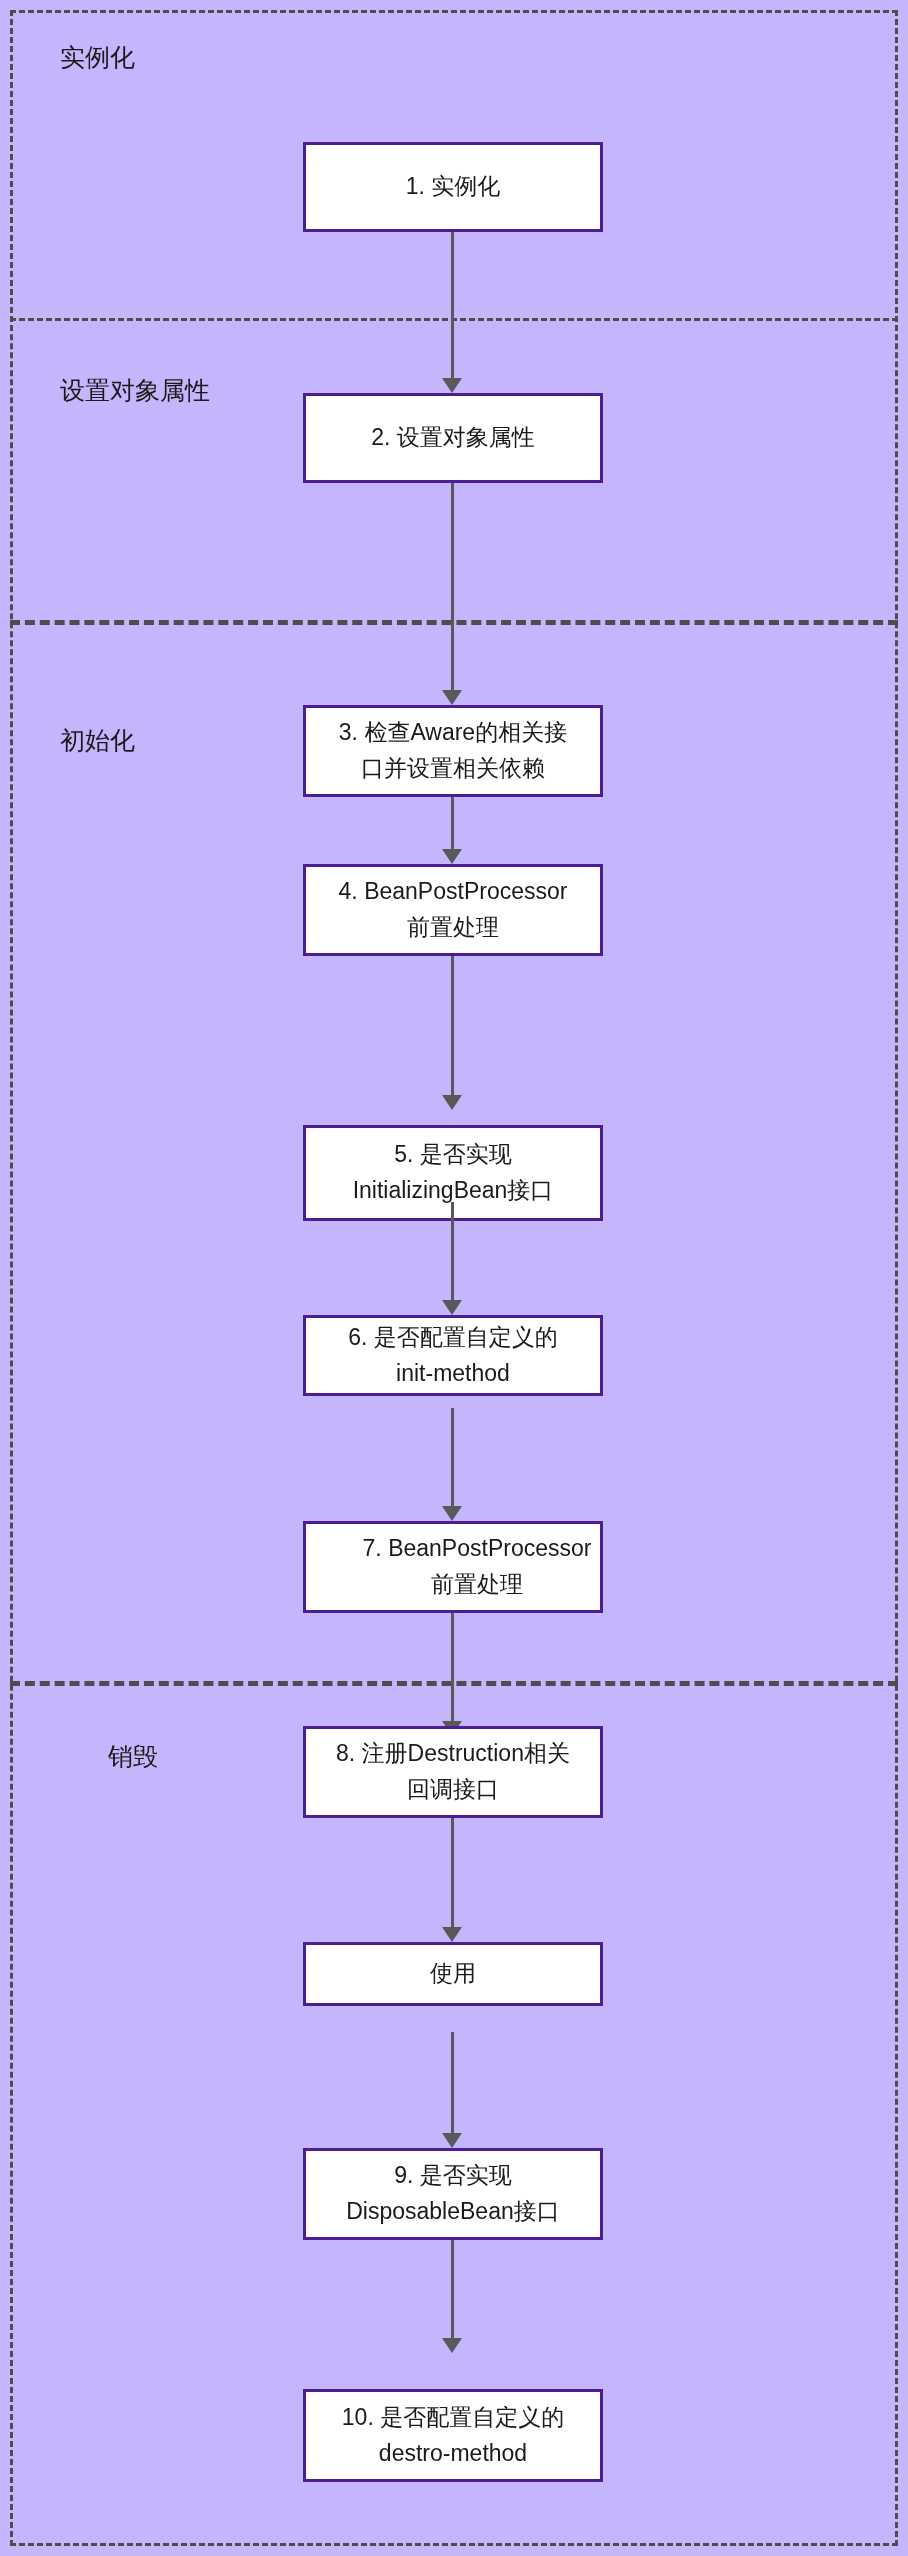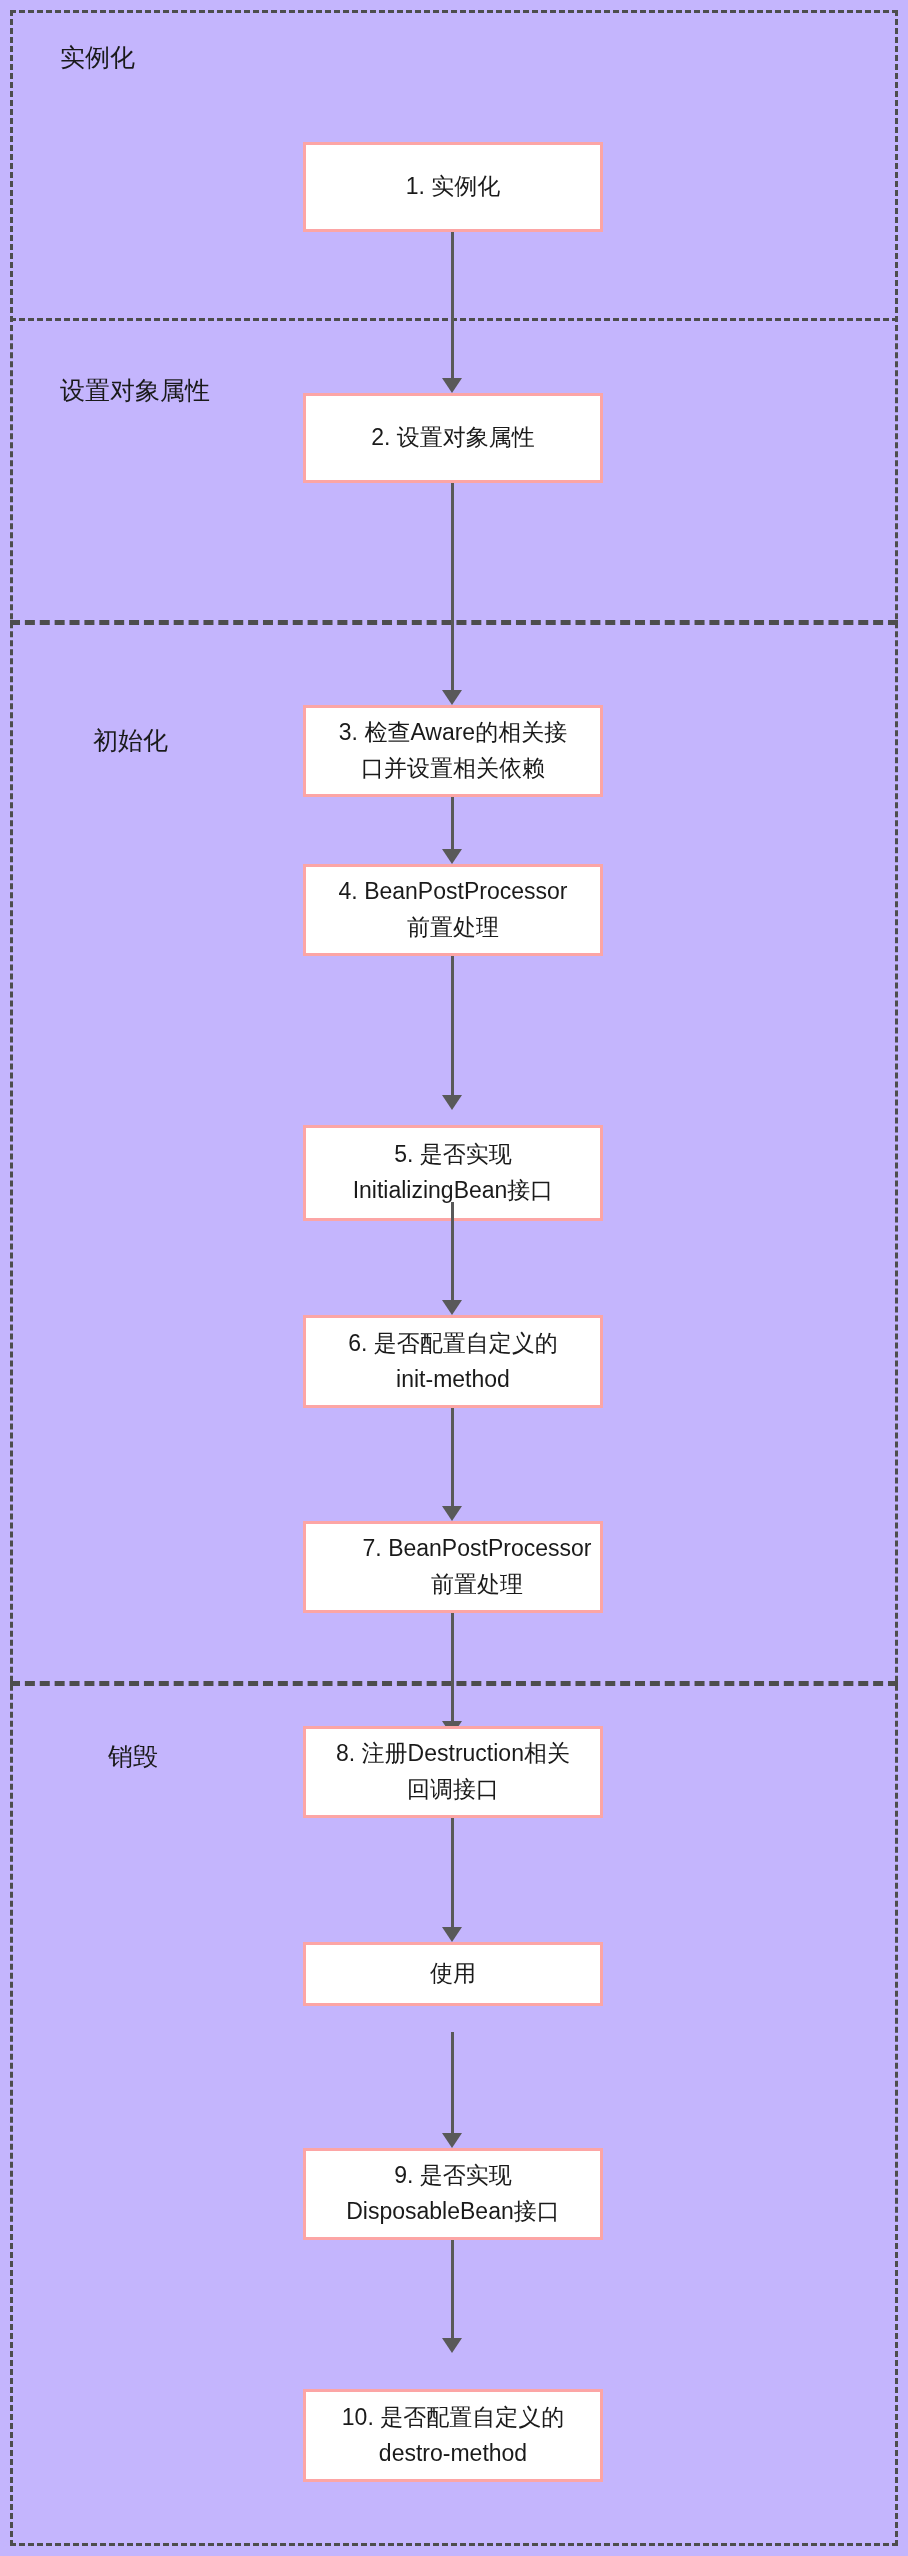"1. 实例化" .node { border: 3px solid #fca5a5 -> 3px solid #4c1d95 }
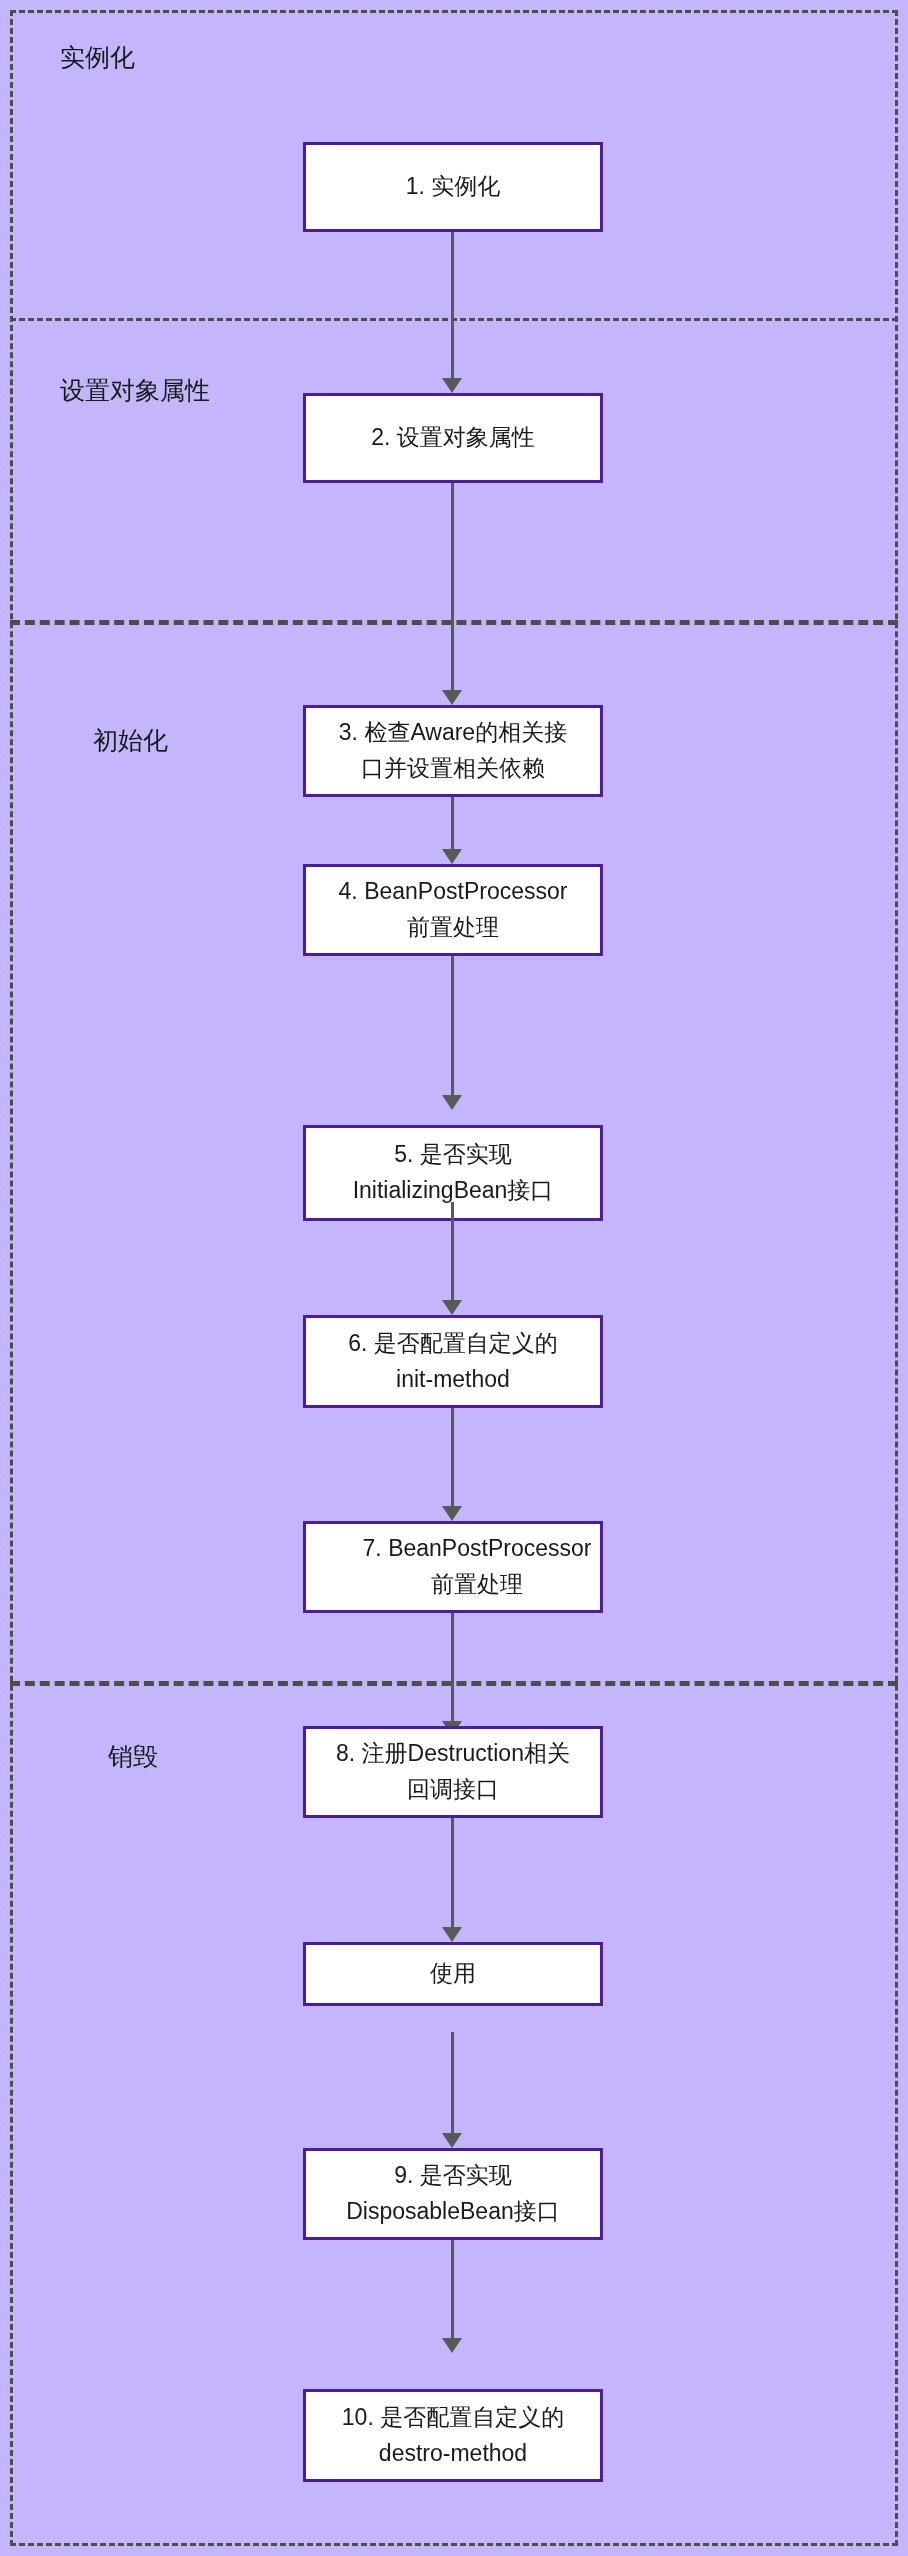"初始化" div.lane-label { margin-left: 33px -> none }
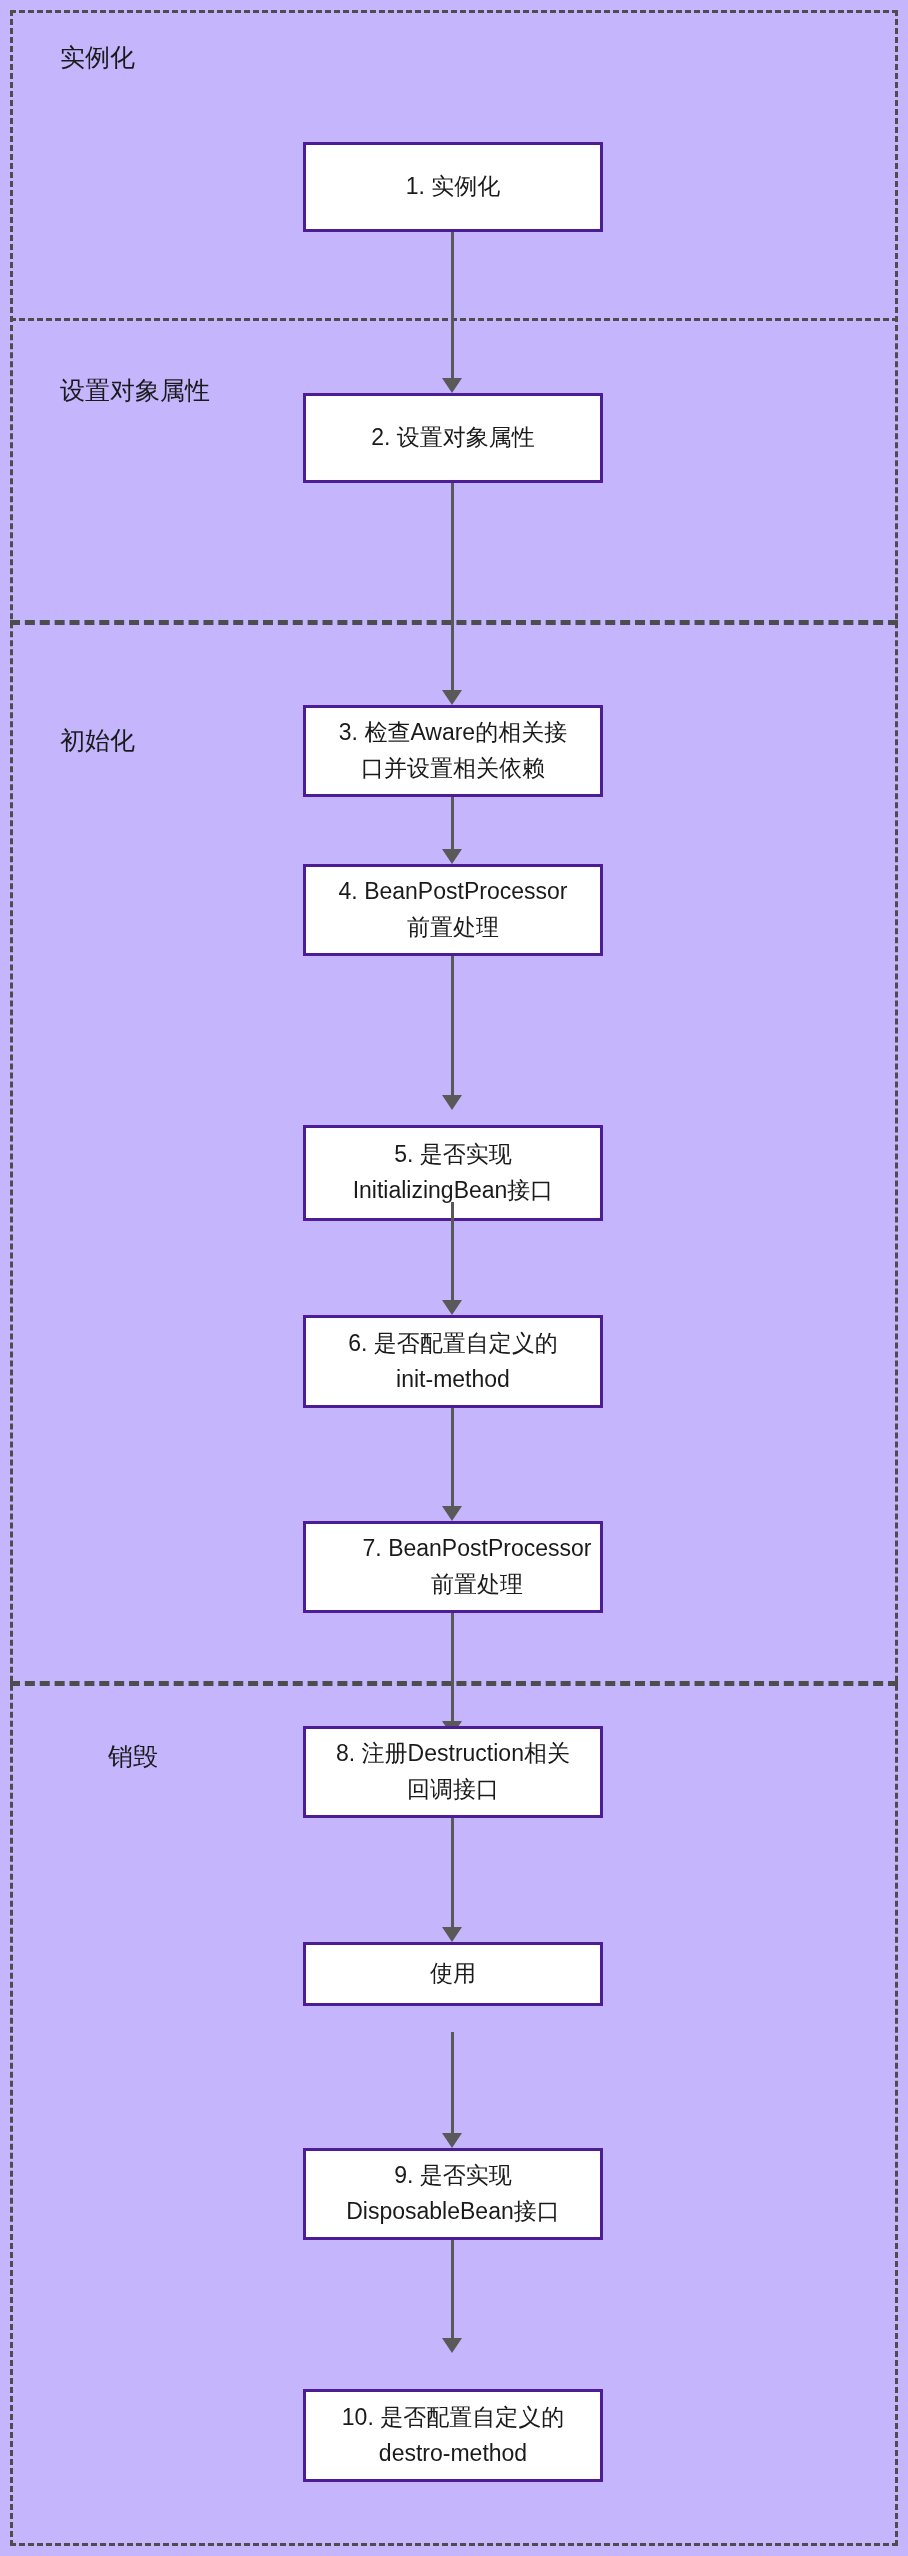"6. 是否配置自定义的" div.node { height: 93px -> 81px }
